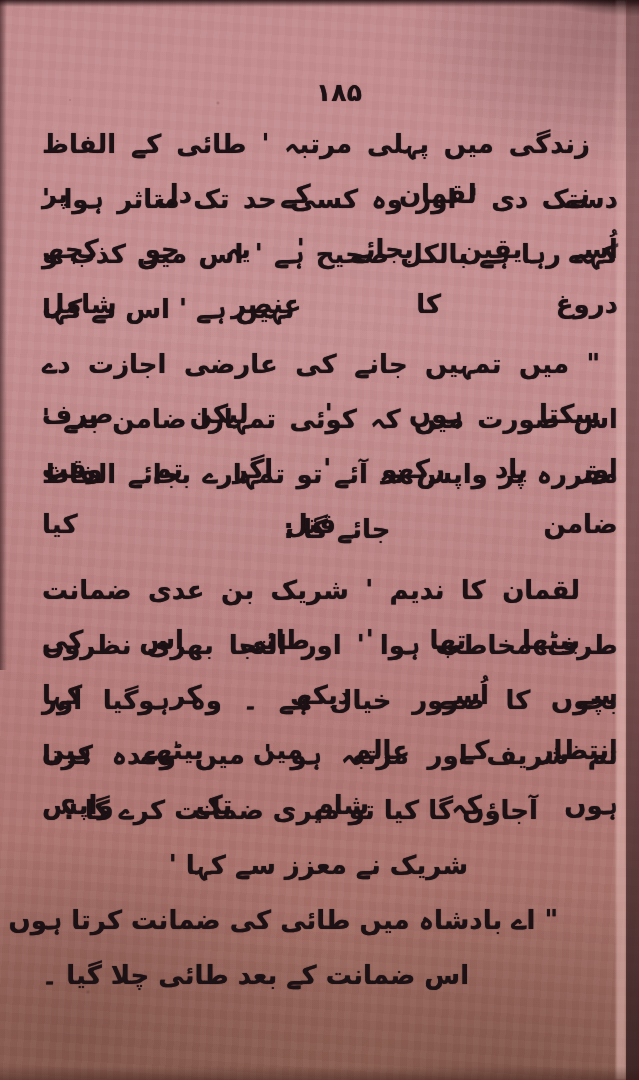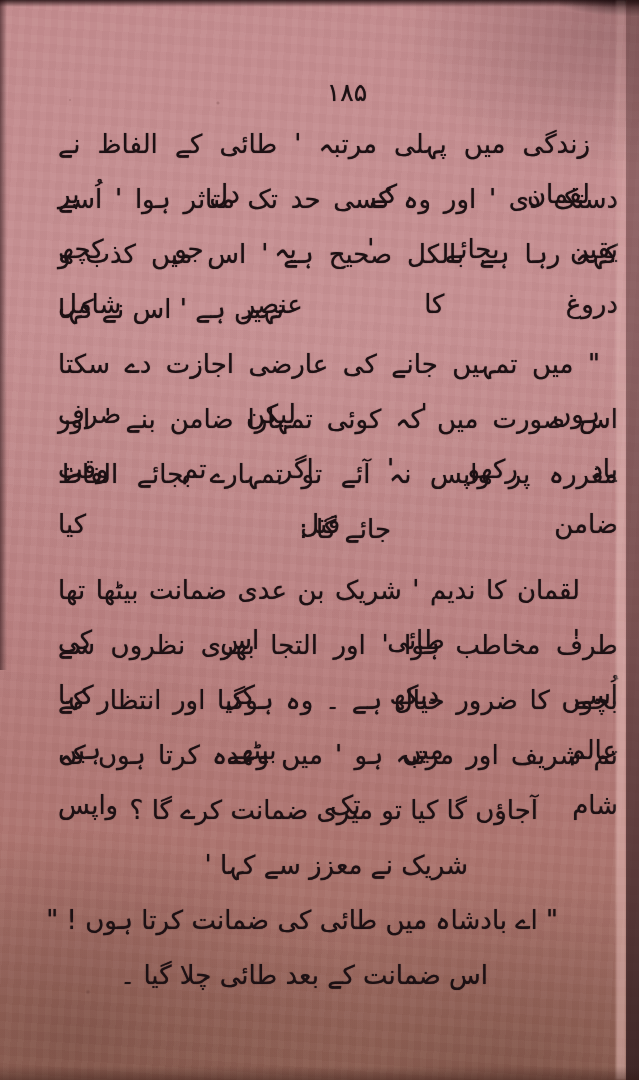"۱۸۵" .text-block { font-weight: normal -> bold; left: 58px -> 42px }
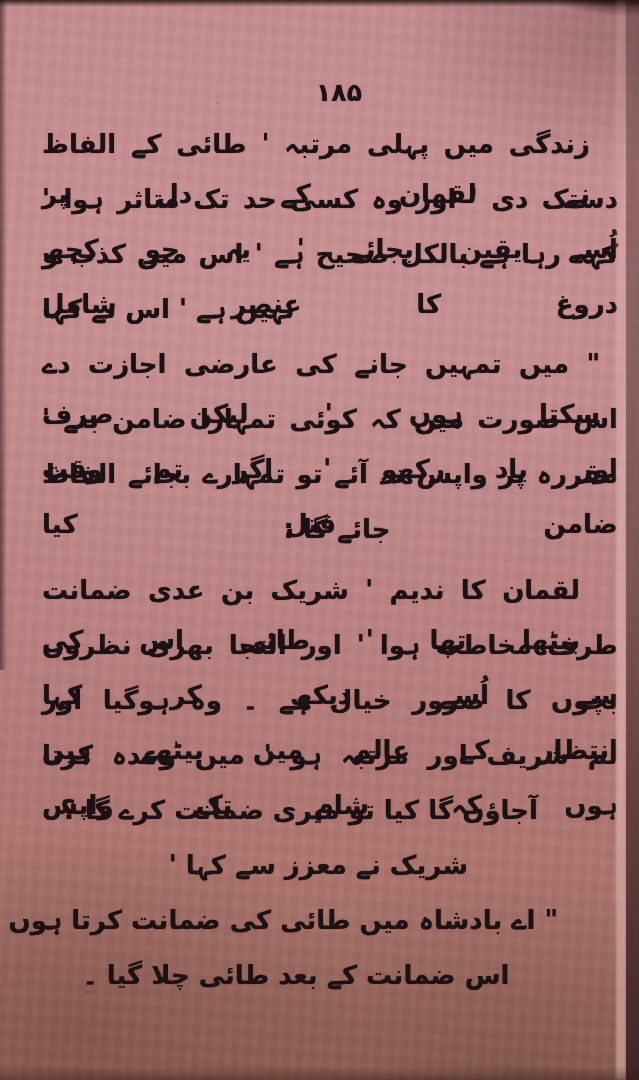"اس ضمانت کے بعد طائی" .dlg-4 { text-align: center -> left }
